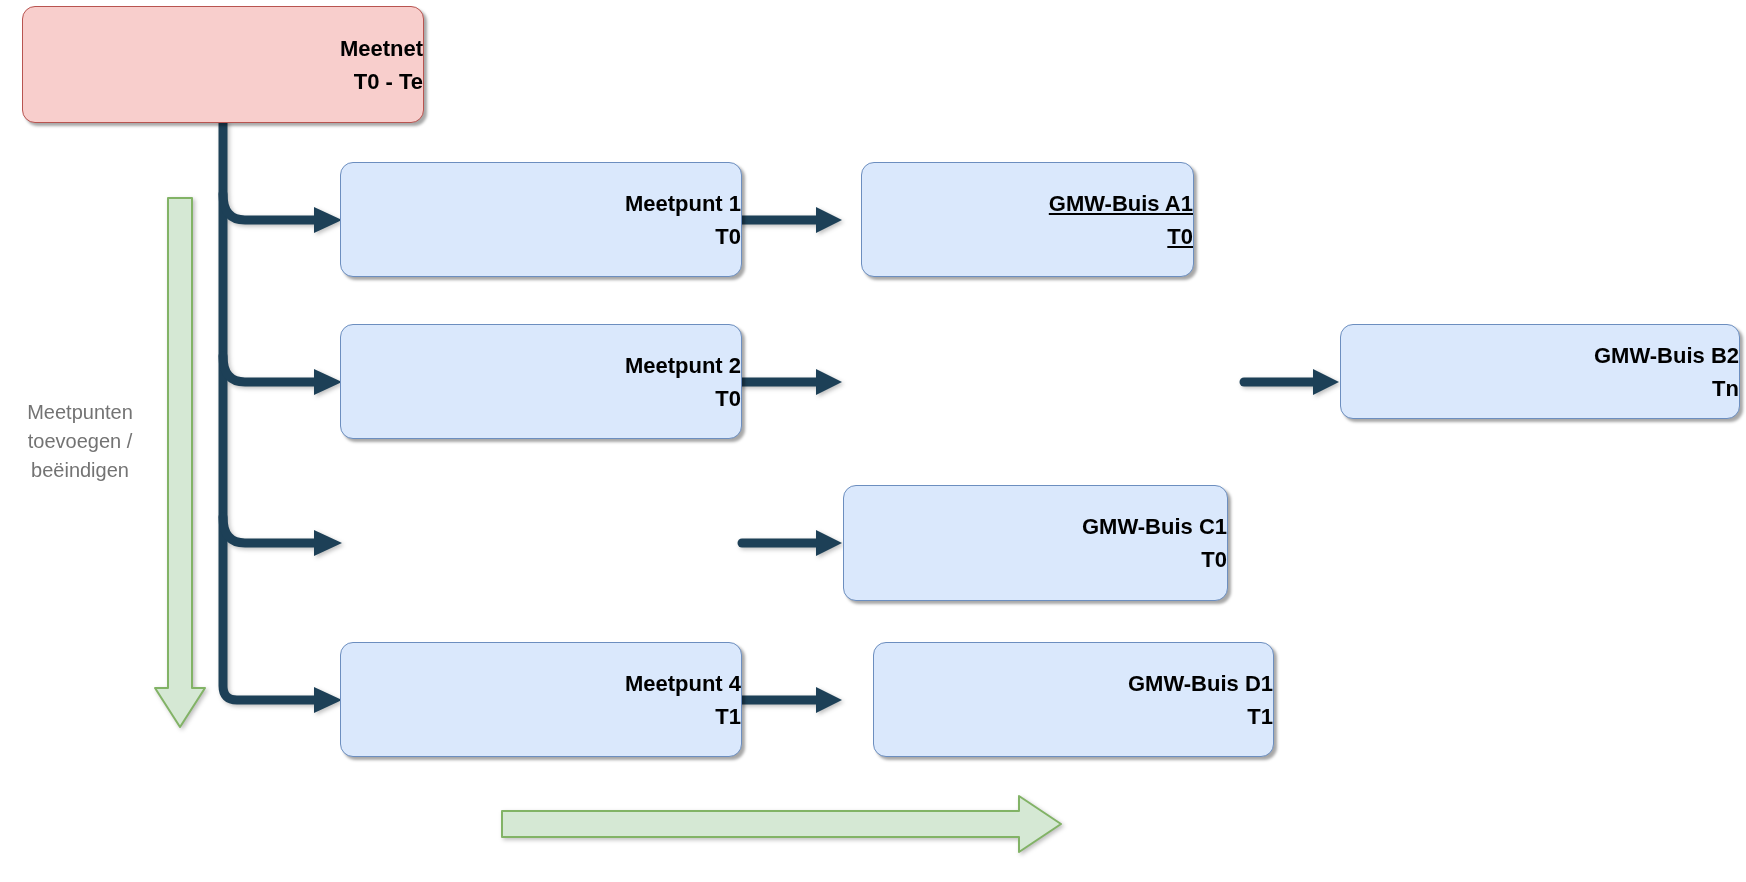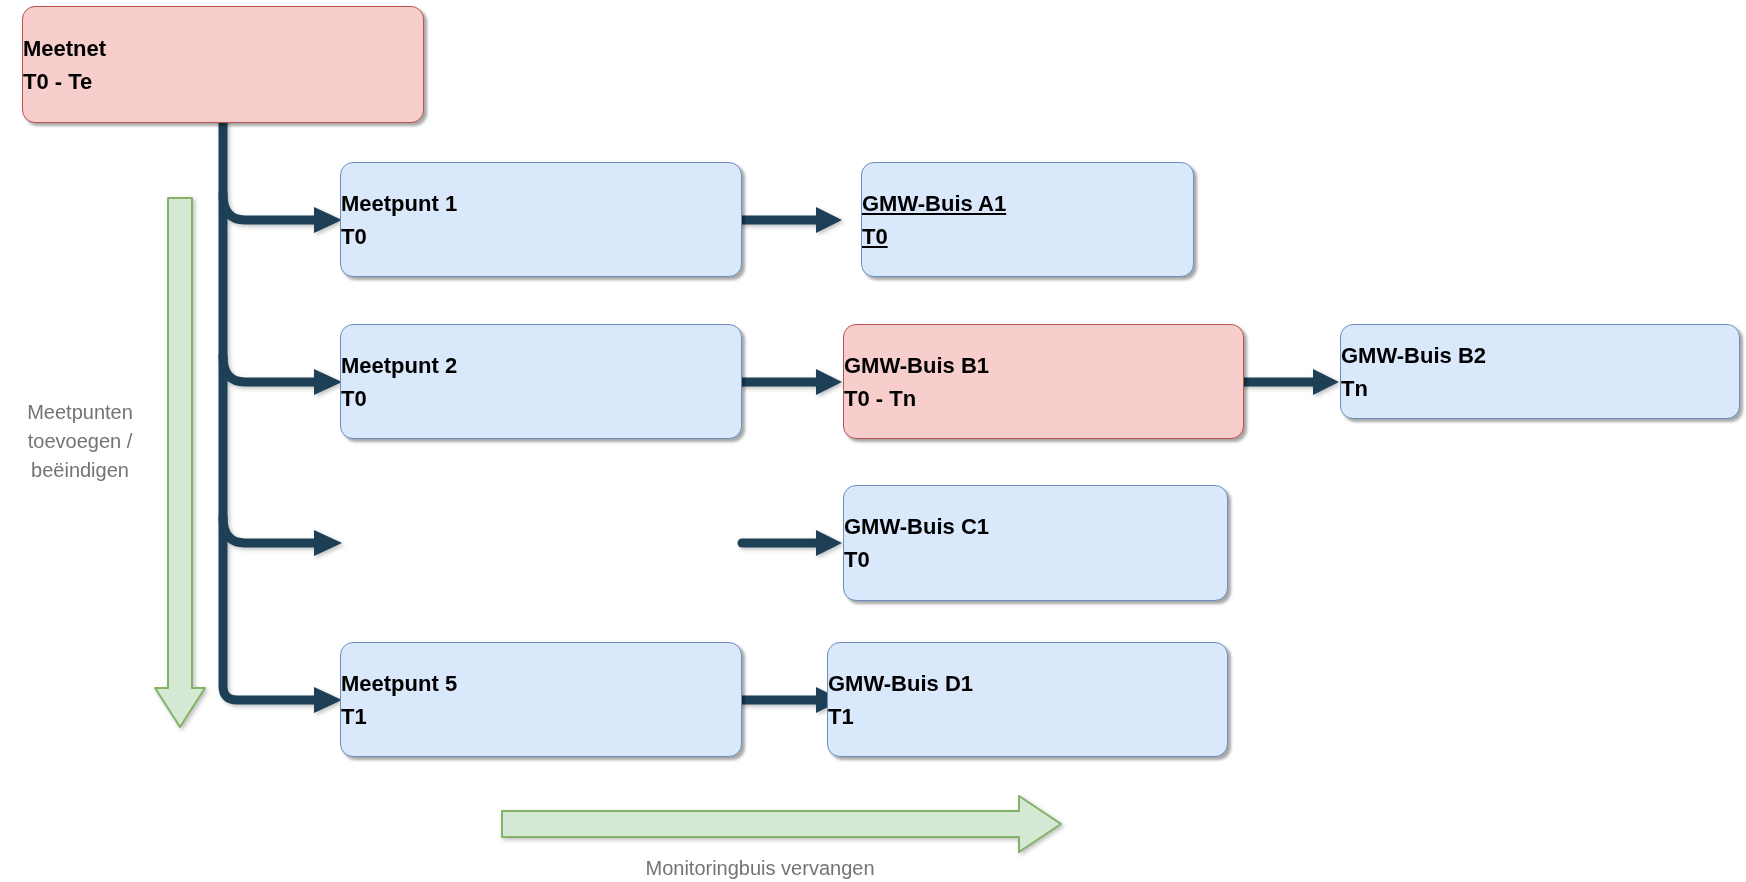"Meetnet" .node { align-items: flex-start -> flex-end }
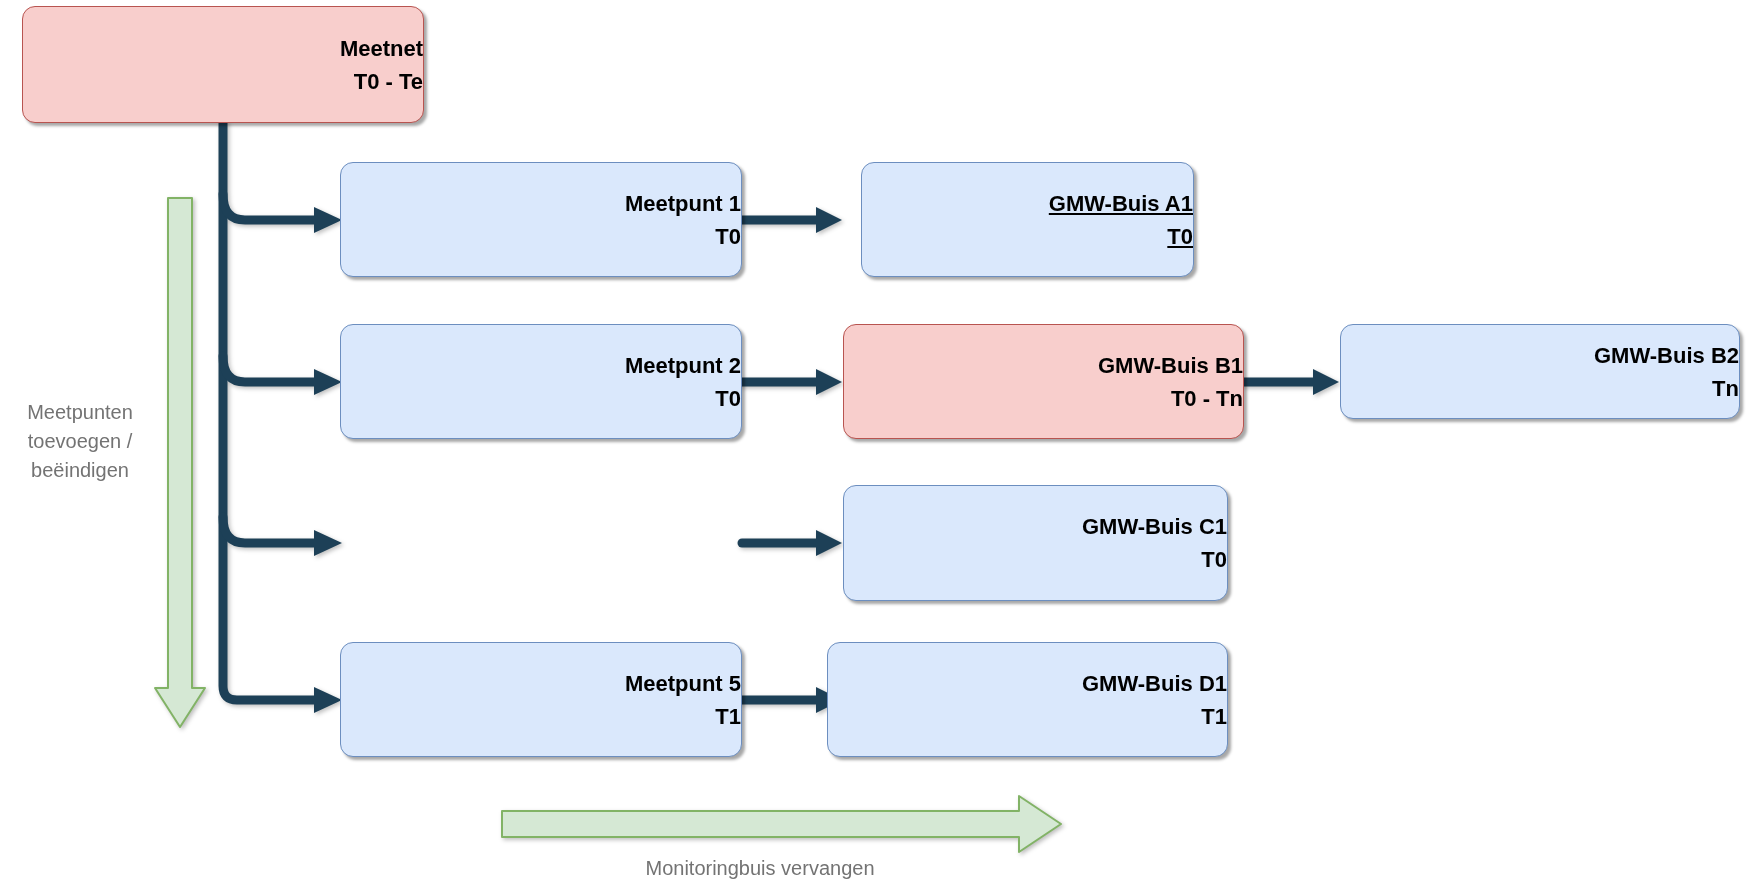"GMW-Buis B1" div.node { html: <div> <div>GMW-Buis B1</div> <div>T0 - Tn</div> </div> -> none }
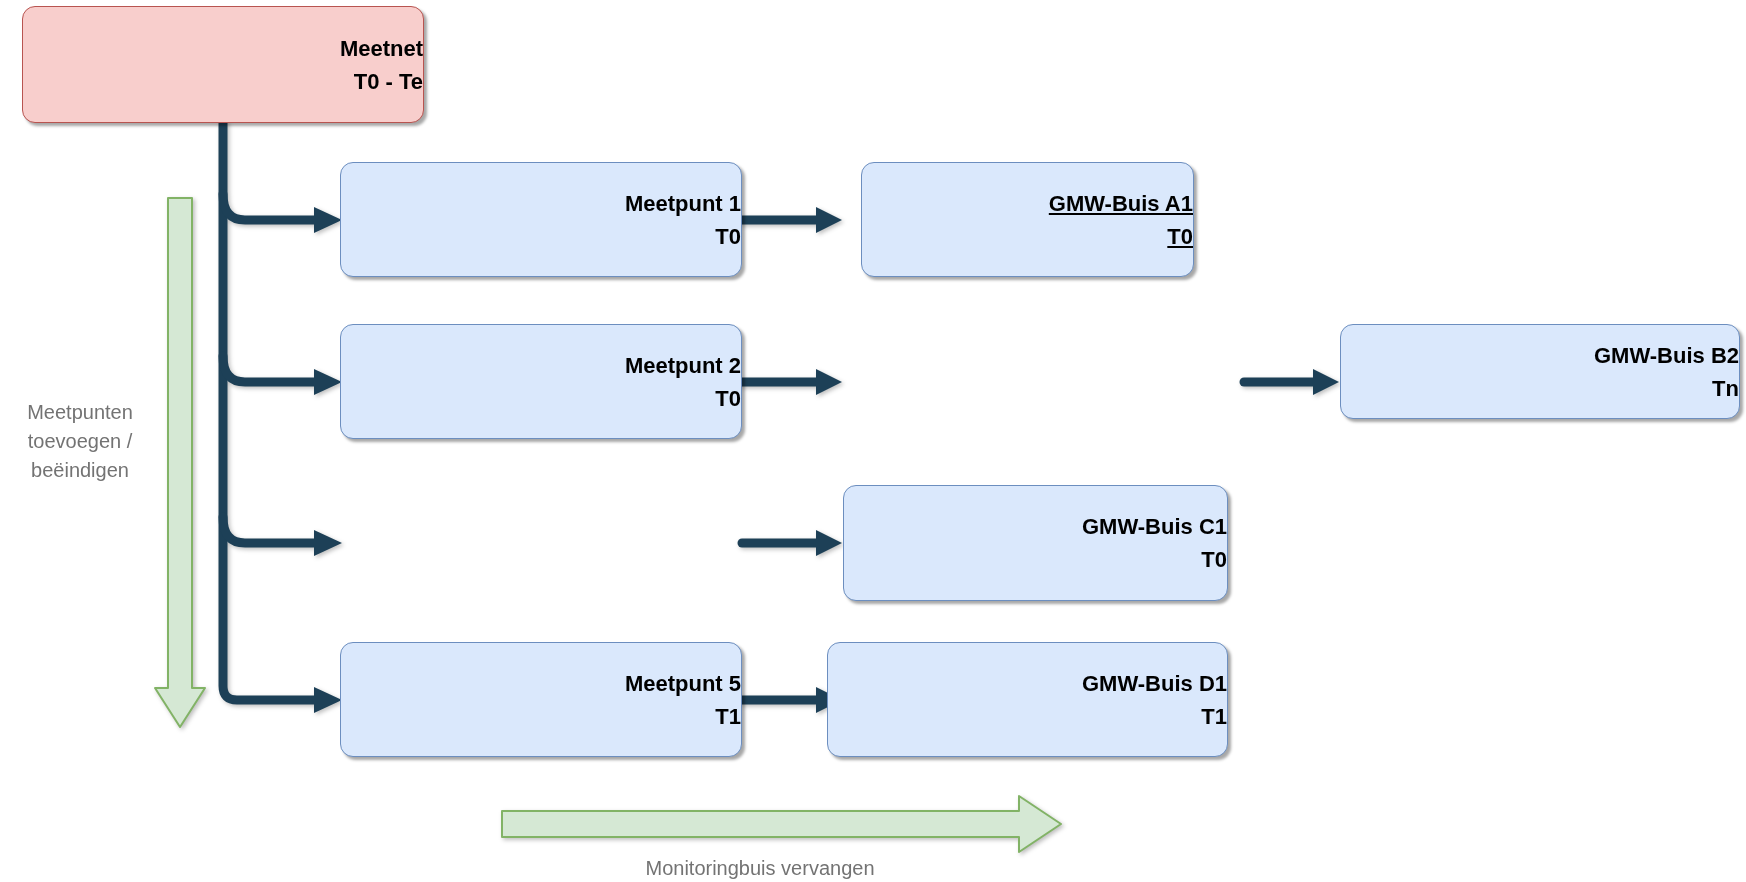"Meetpunt 5" div { text: 5 -> 4 }
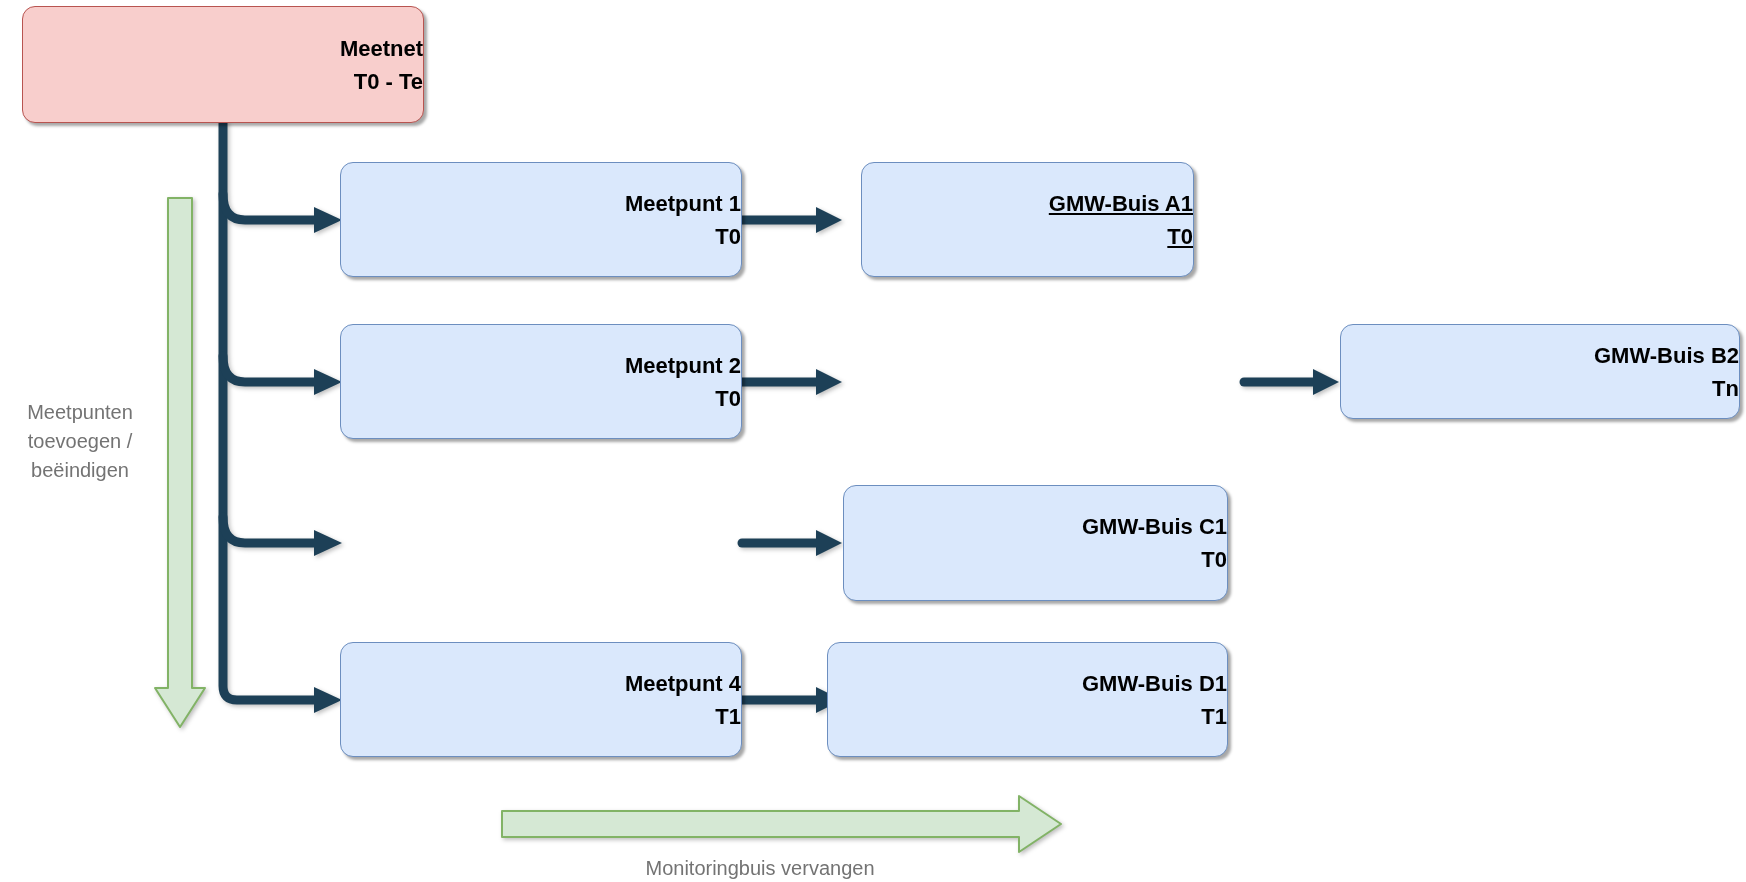"GMW-Buis D1" div.node { left: 827px -> 873px }
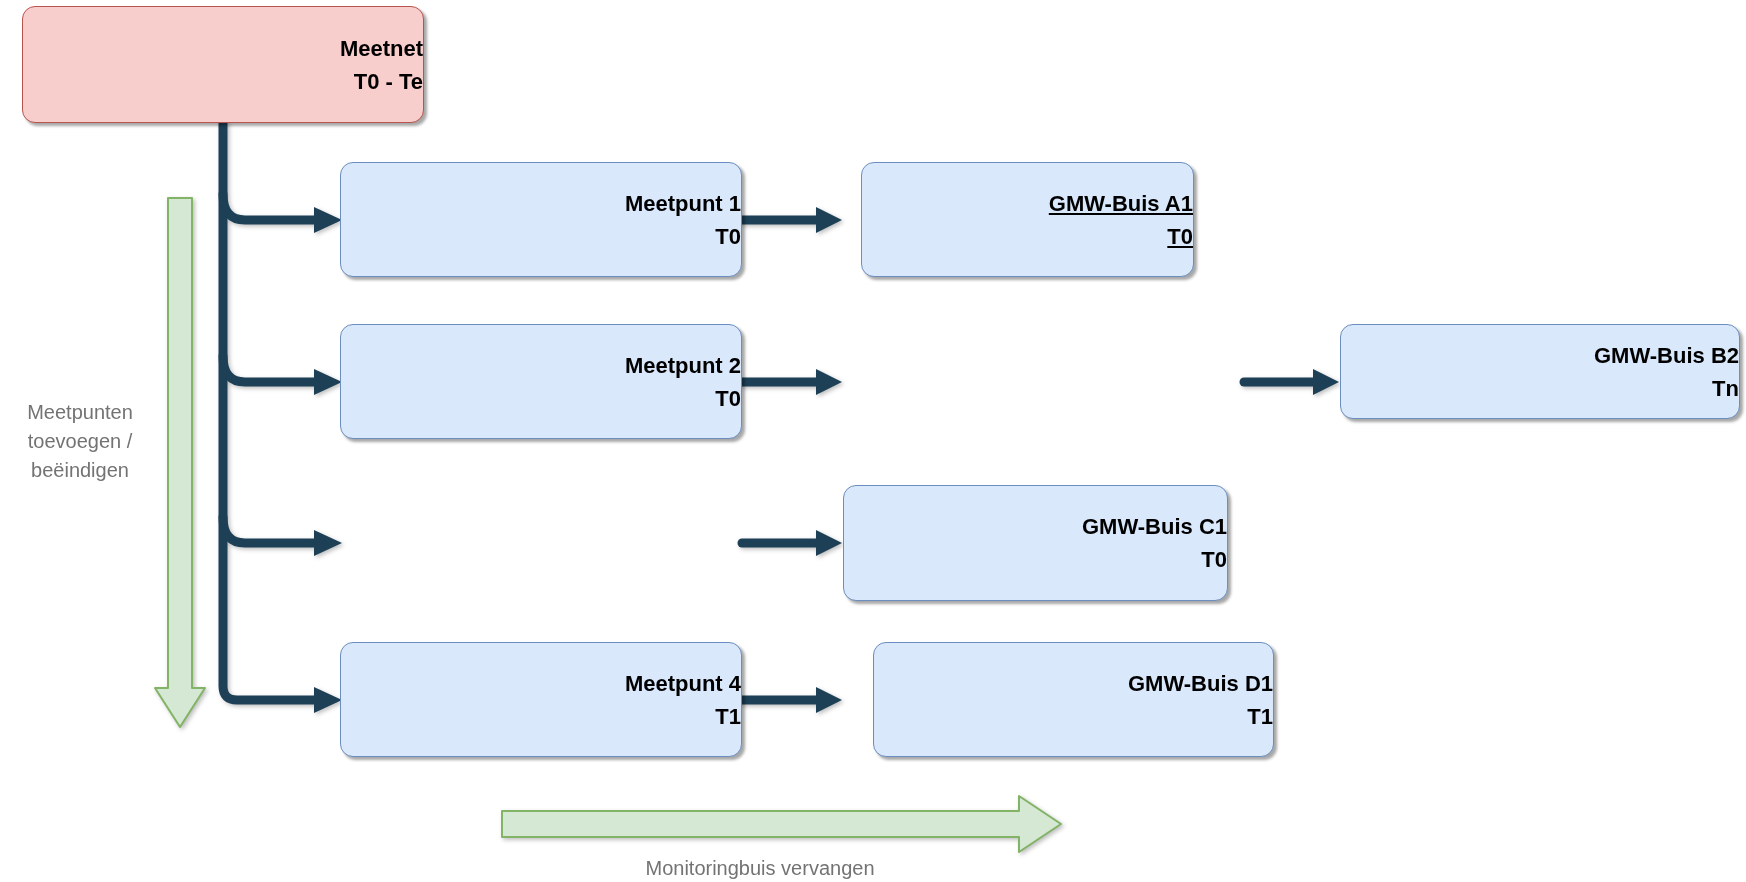"Monitoringbuis vervangen" div.annotation { html: <div>Monitoringbuis vervangen</div> -> none }
